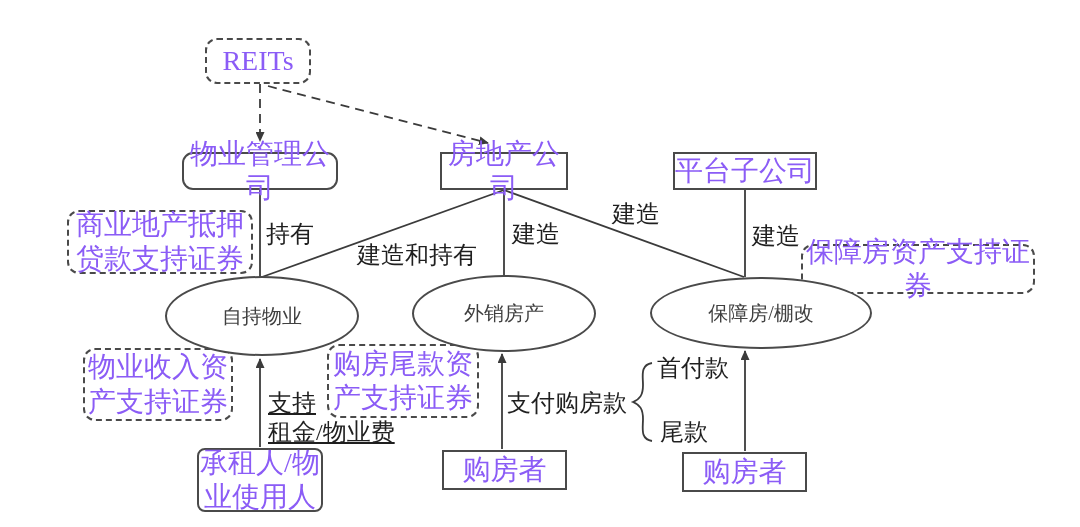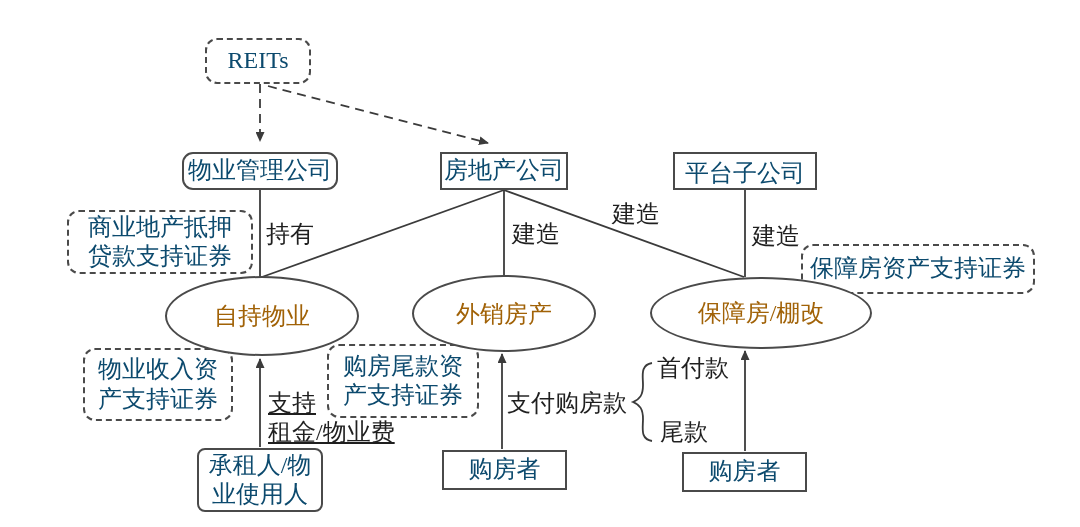"REITs" .box { color: #0c4a6e -> #8b5cf6; font-size: 24px -> 28px }
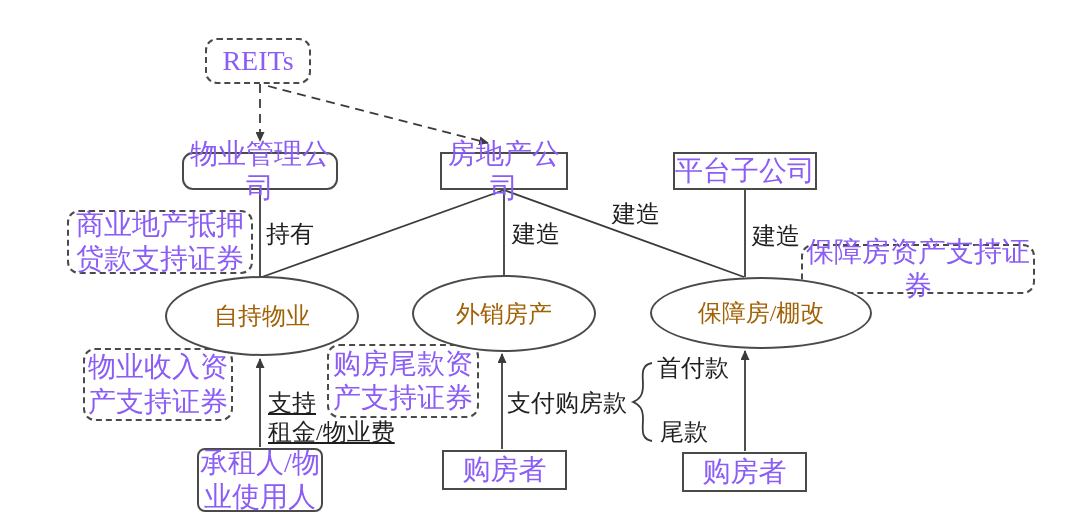"建造和持有" div.edge-label { html: none -> <div>建造和持有</div> }
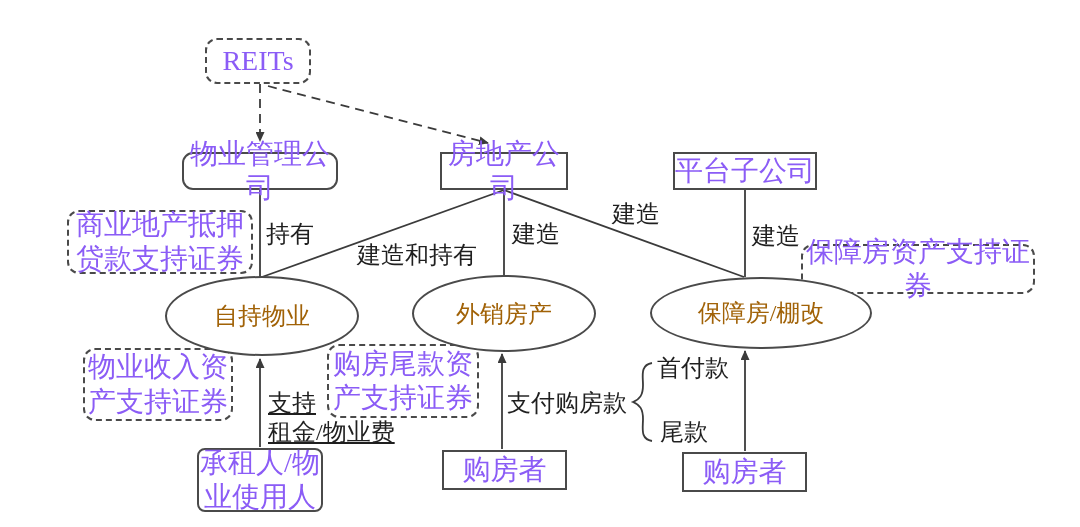"自持物业" .ellipse { color: #a16207 -> #404040; font-size: 24px -> 20px }
